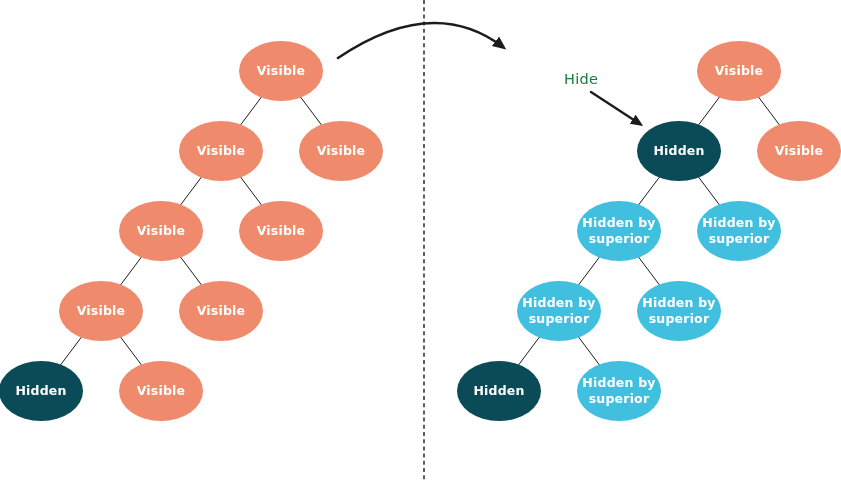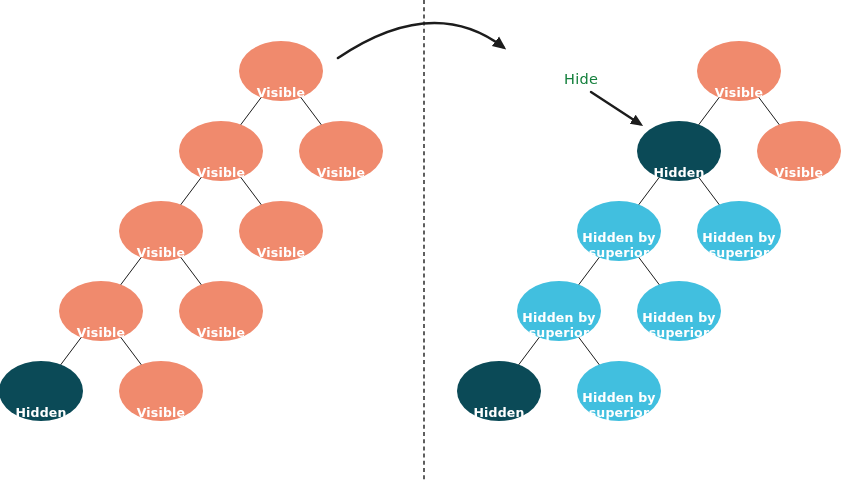"Visible" .node { align-items: flex-end -> center }
